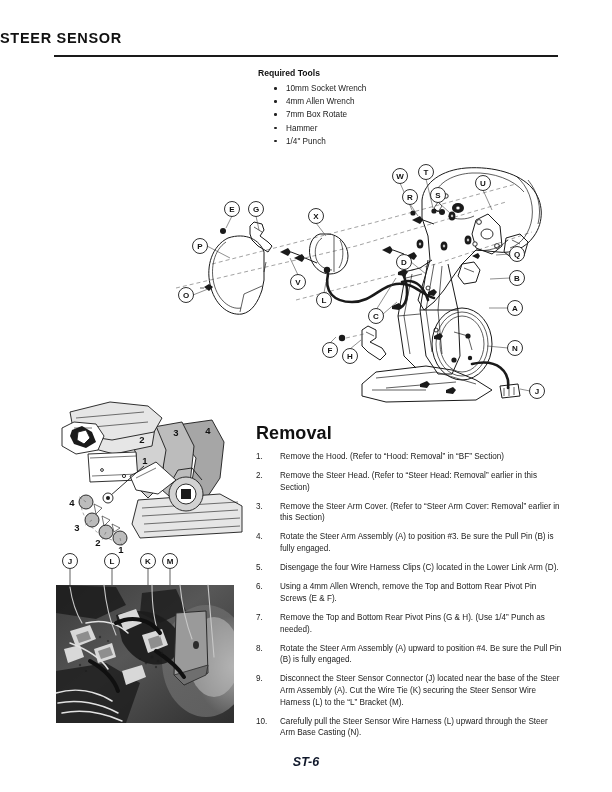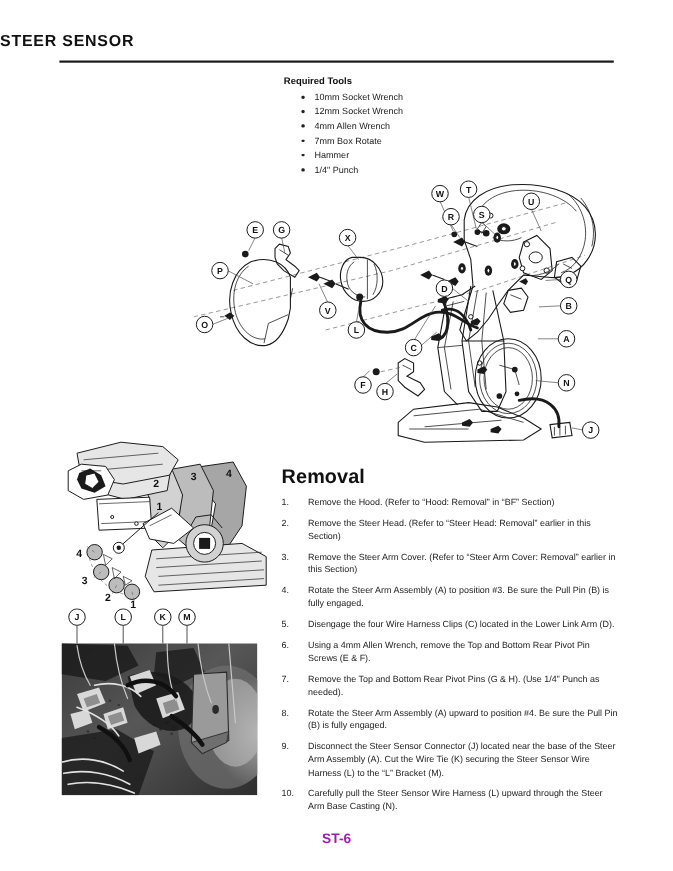"12mm Socket Wrench" li { html: <li>12mm Socket Wrench</li> -> none }
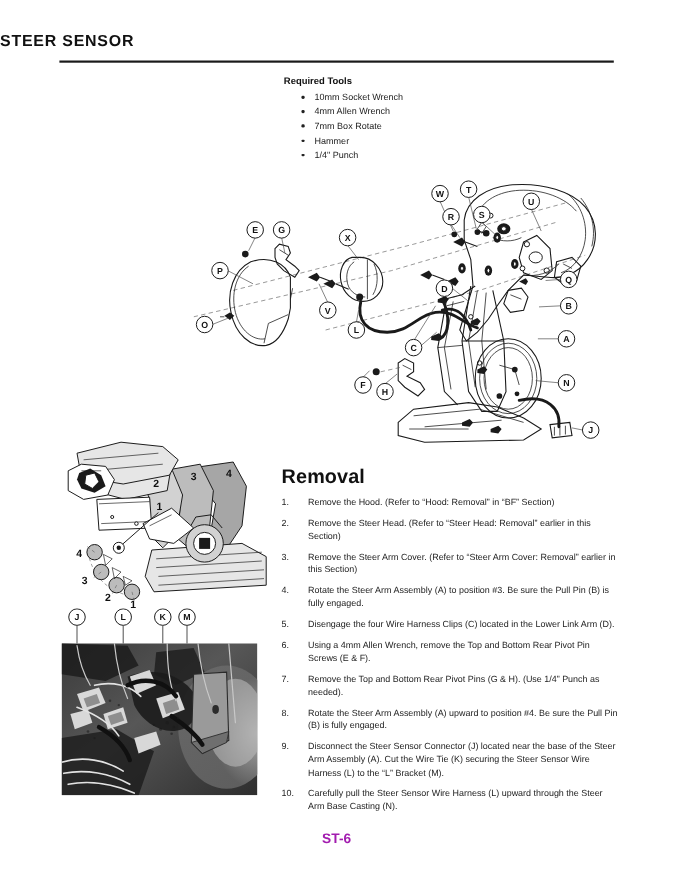"ST-6" .footer { color: #a21caf -> #0f172a; font-style: none -> italic }
